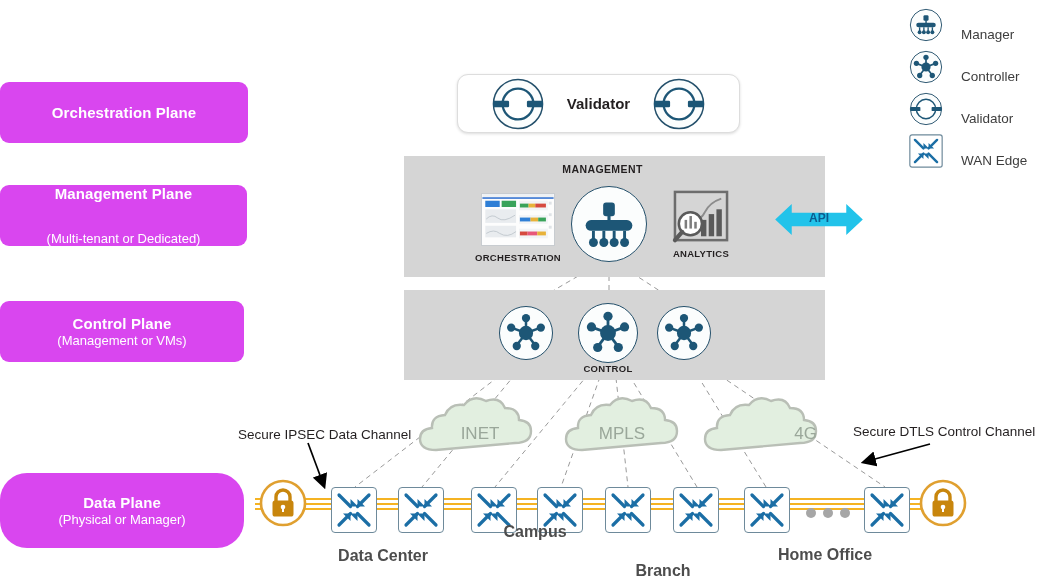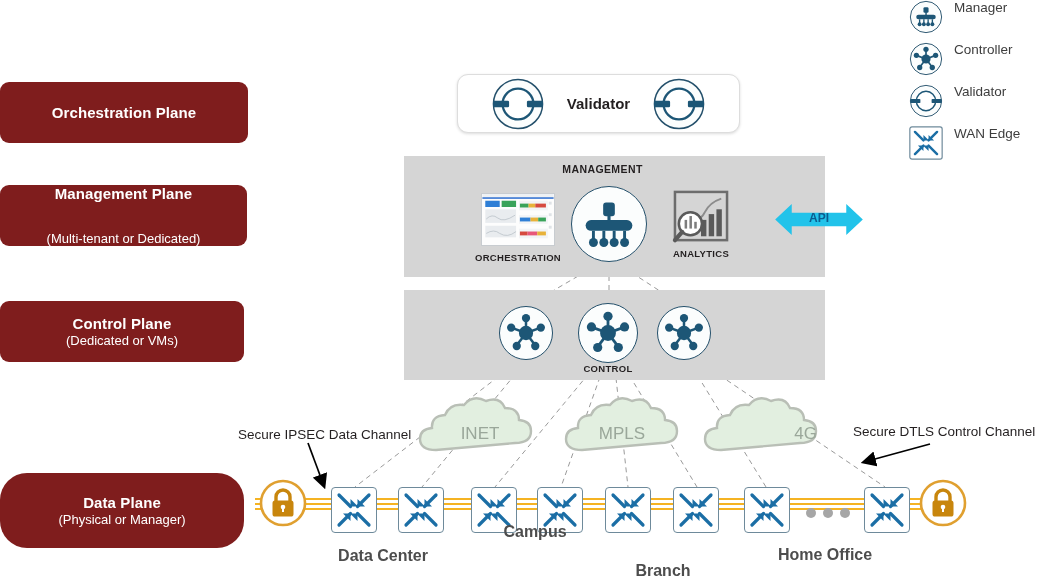"Manager" .legrow { align-items: flex-start -> flex-end; gap: 11px -> 18px }
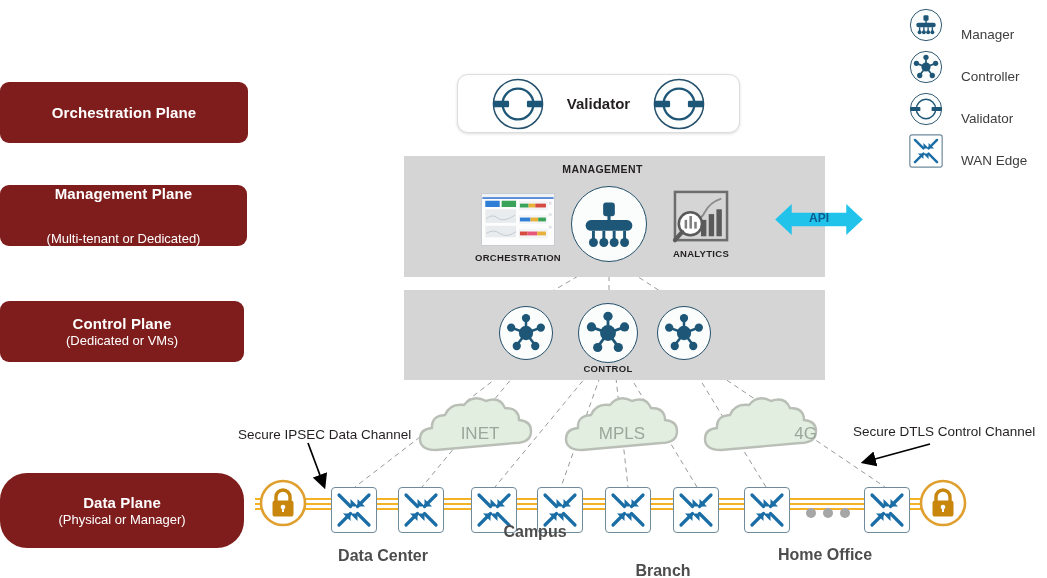"Orchestration Plane" .plane { background: #7f1d1d -> #d946ef }
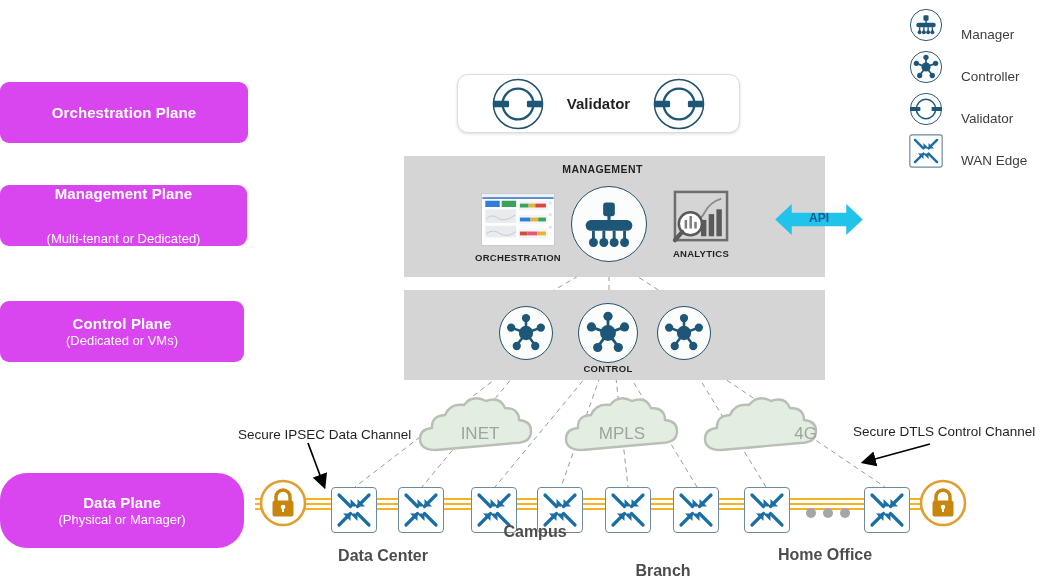"(Dedicated or VMs)" div.t2 { text: Dedicated -> Management }
